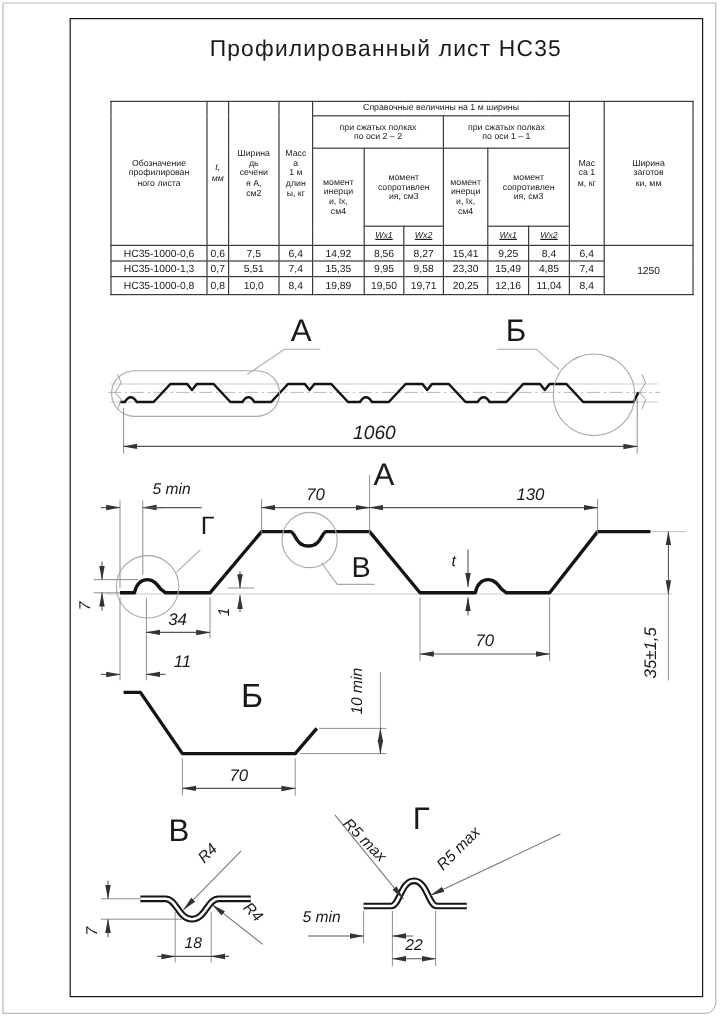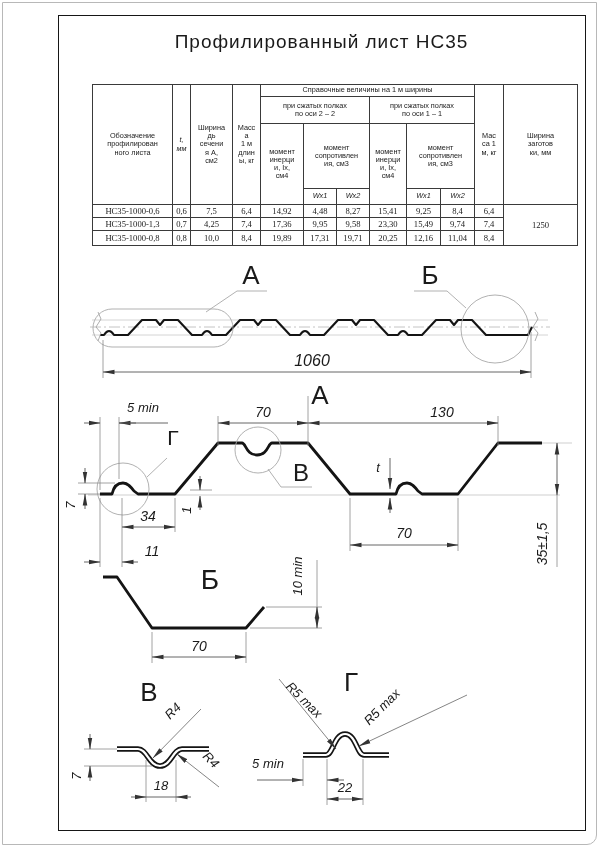"Wx1" th.wx { text-decoration: none -> underline }
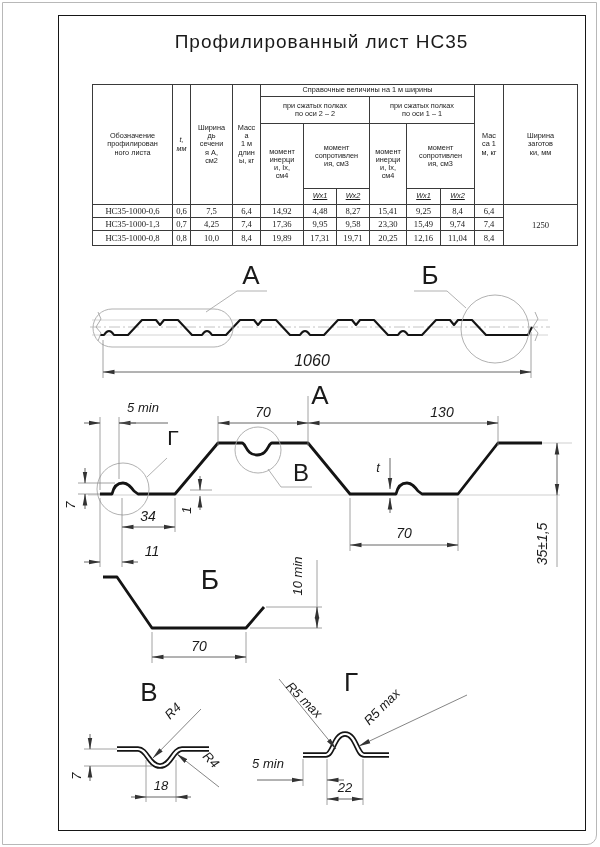"НС35-1000-0,6" table.spec td { font-family: Liberation Serif, serif -> none }
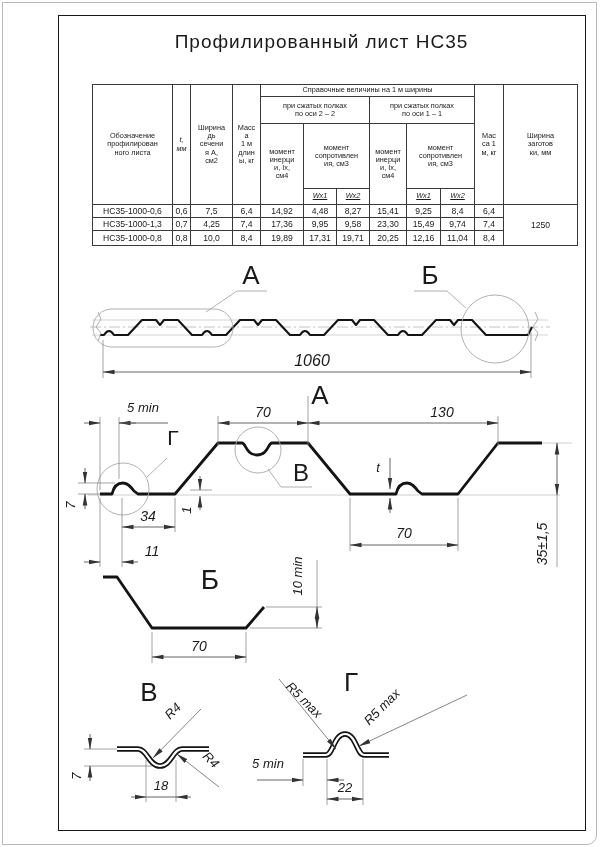"4,48" td { text: 4,48 -> 8,56 }
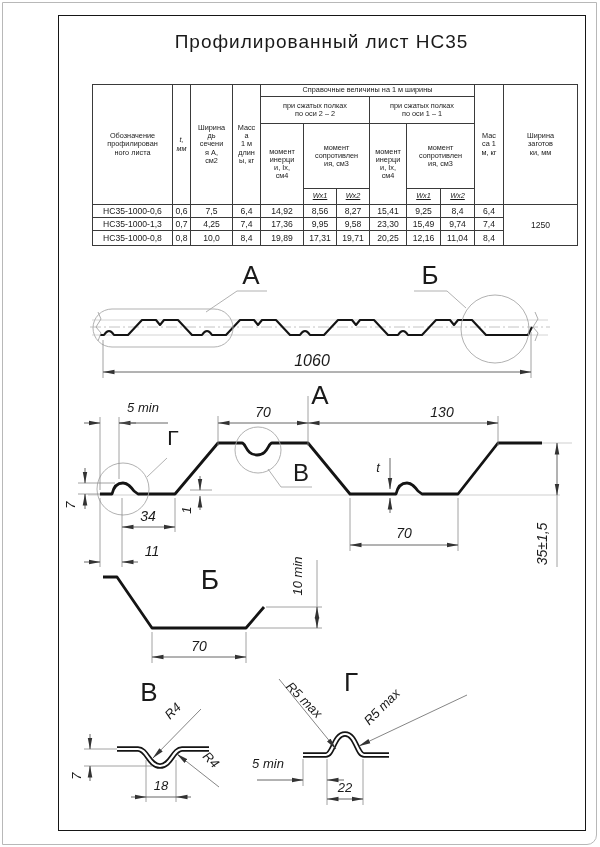"4,25" td { text: 4,25 -> 5,51 }
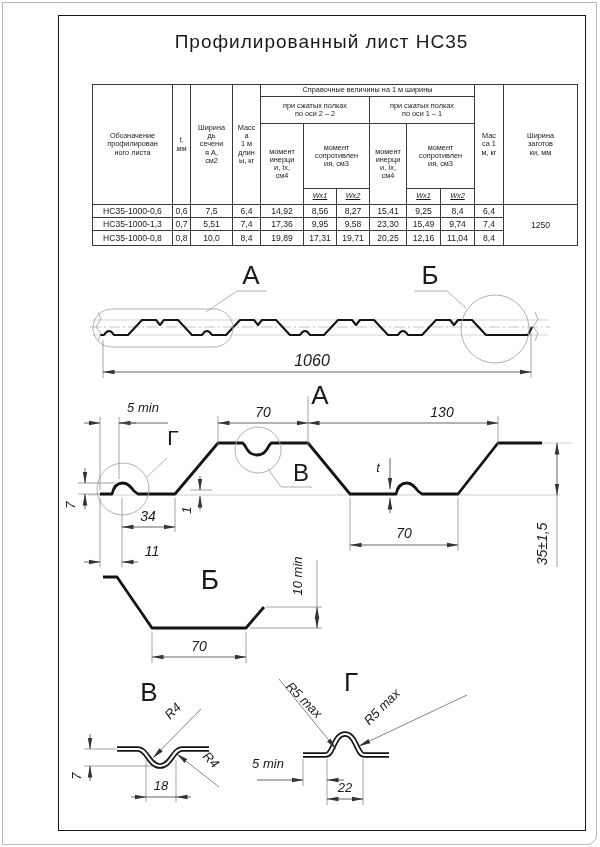"17,36" td { text: 17,36 -> 15,35 }
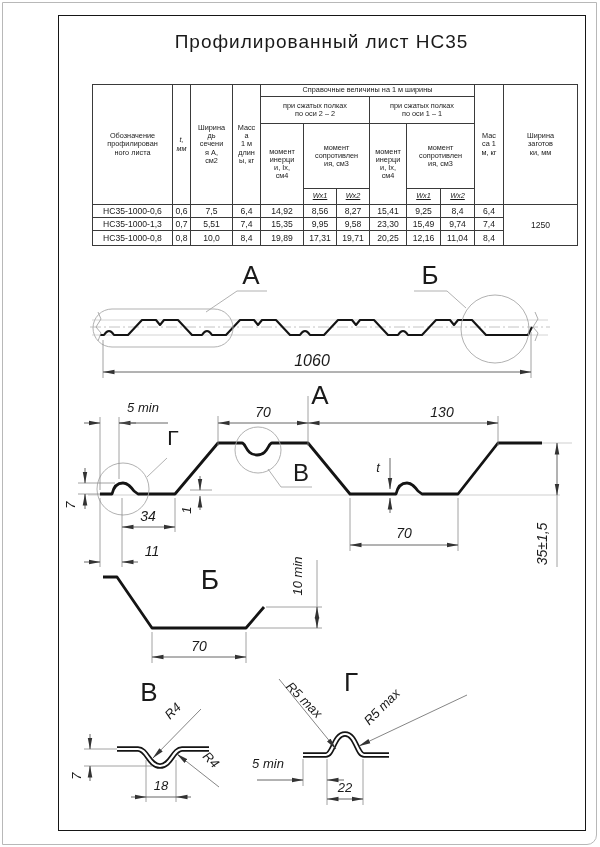"9,74" td { text: 9,74 -> 4,85 }
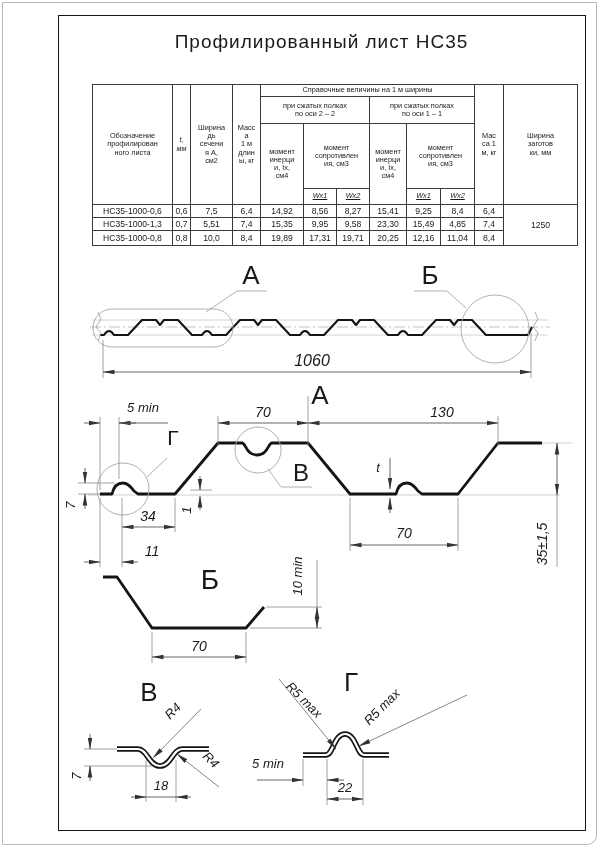"17,31" td { text: 17,31 -> 19,50 }
